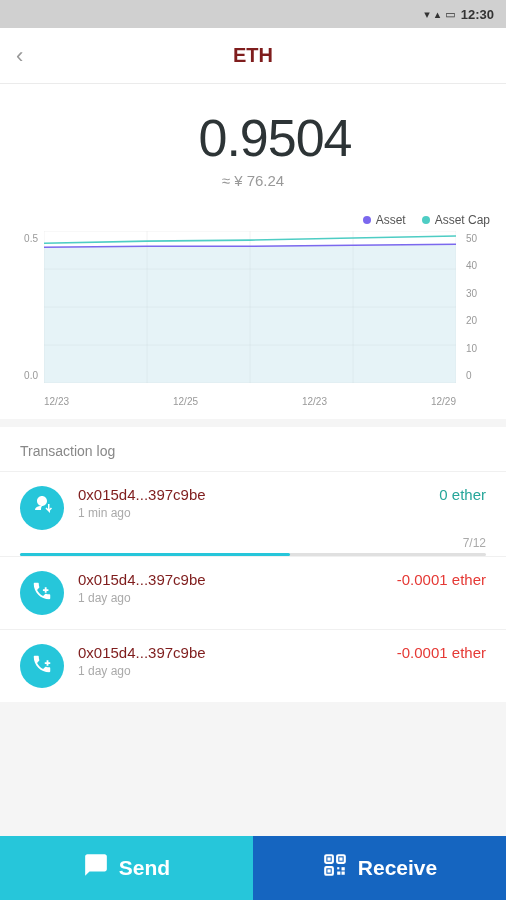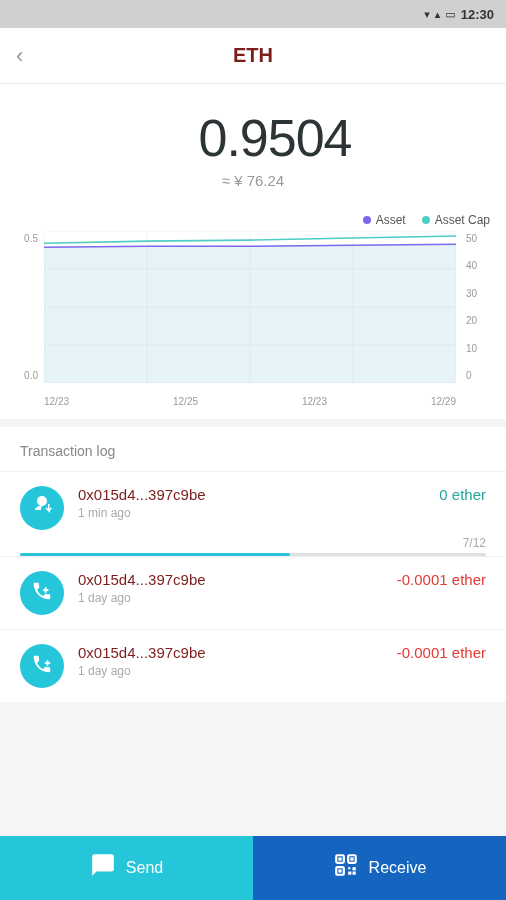"Send" .bottom-nav-btn-label { font-size: 16px -> 21px; font-weight: none -> bold }
